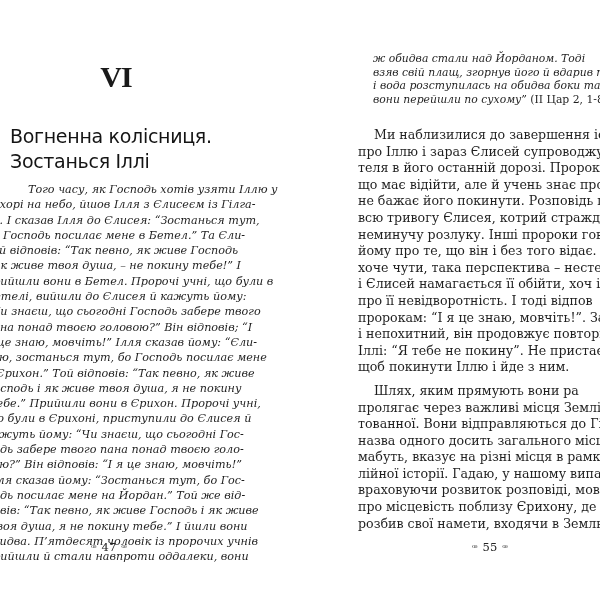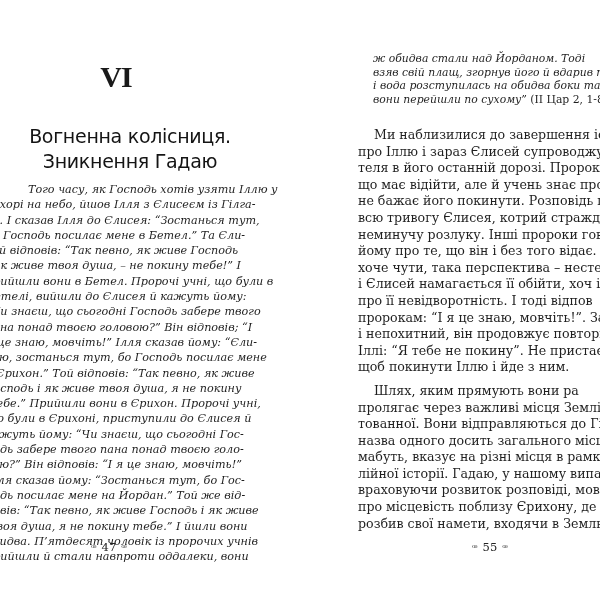"Вогненна колісниця." .chapter-title { text-align: center -> left }
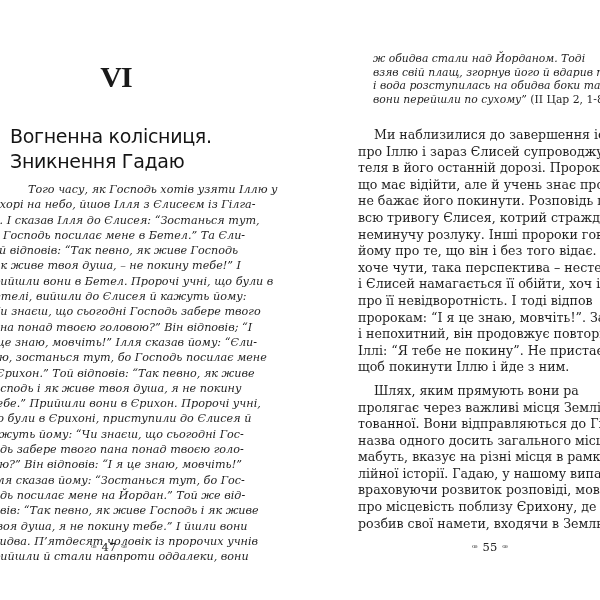"Зникнення Гадаю" span { text: Зникнення Гадаю -> Зостанься Іллі }
